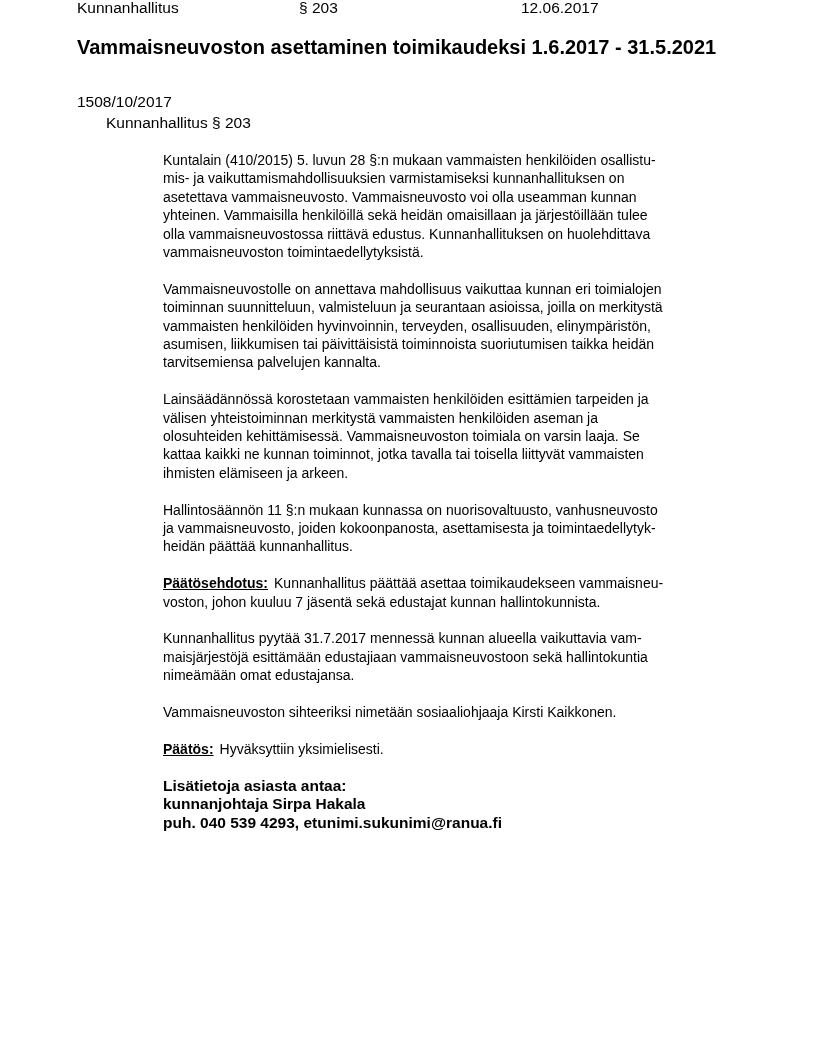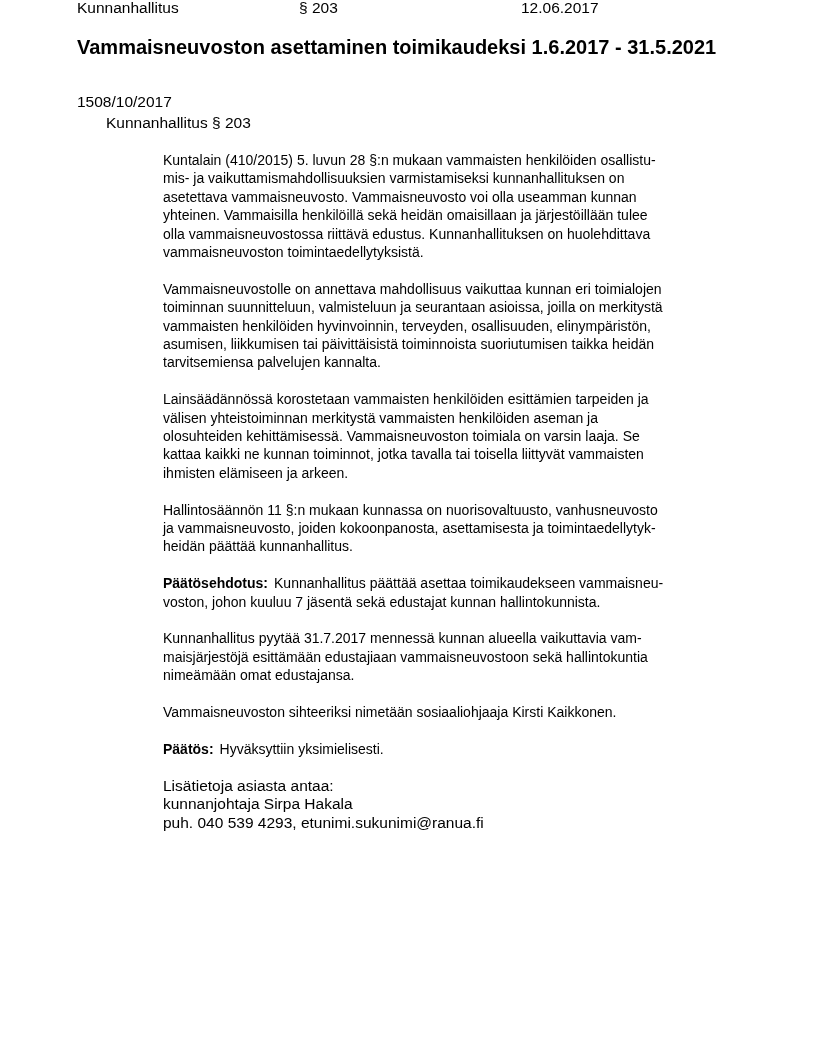"Päätösehdotus:" .label-bold { text-decoration: none -> underline }
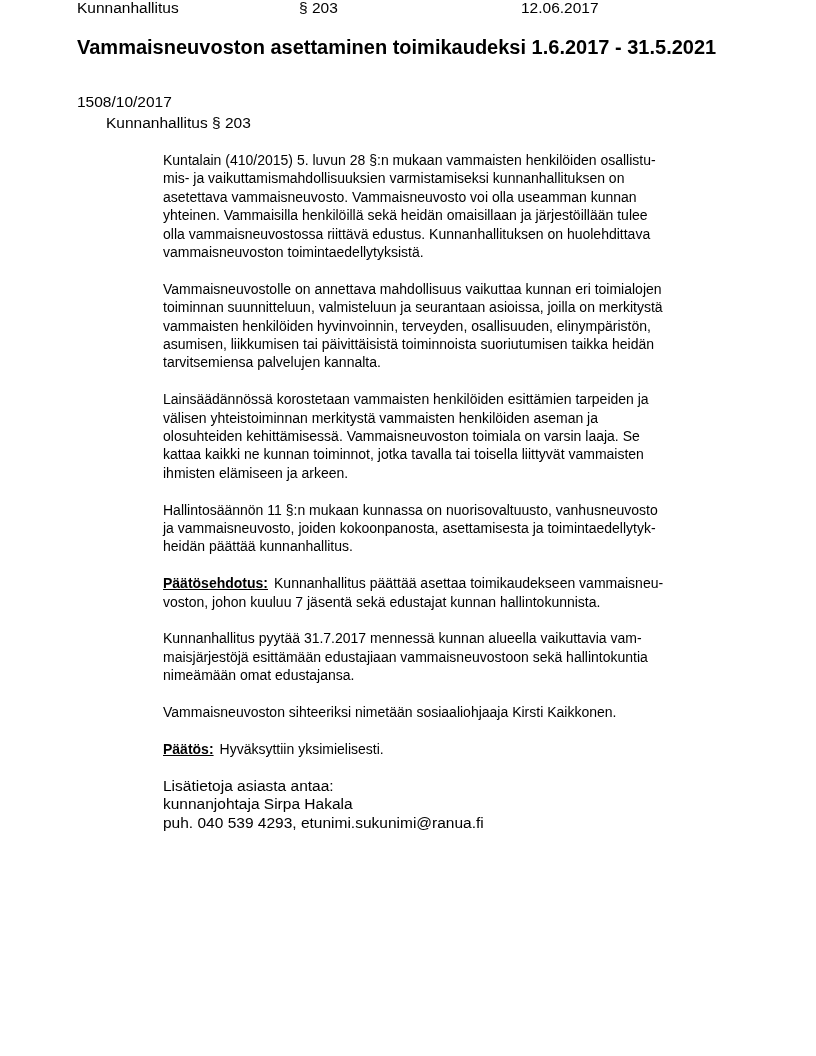"Lisätietoja asiasta antaa:" .contact { font-weight: none -> bold }
